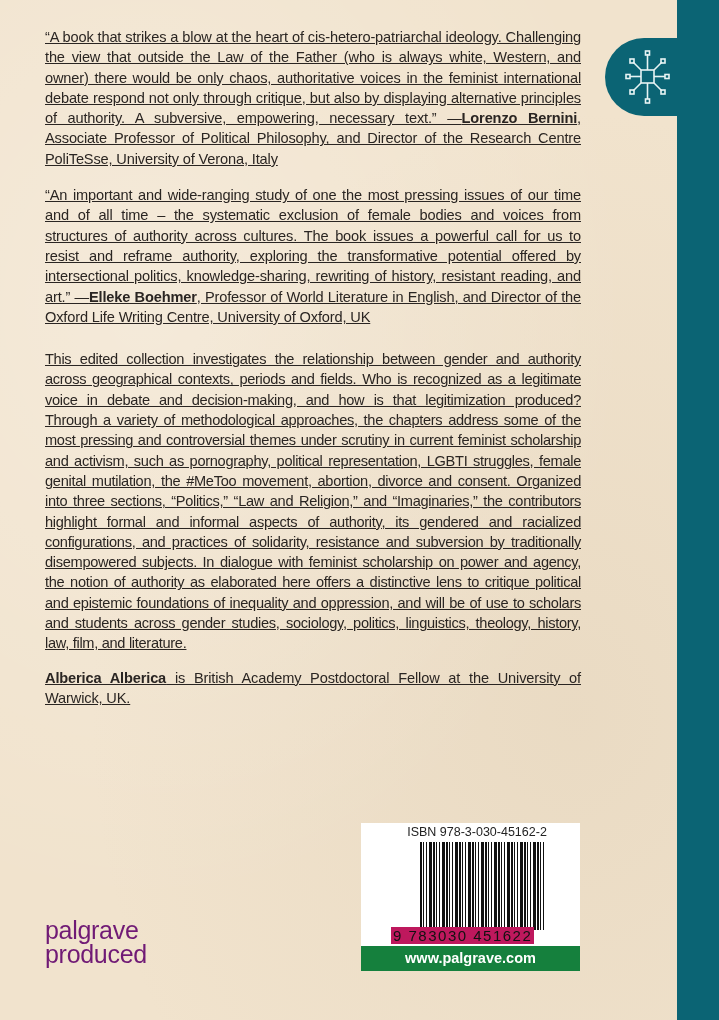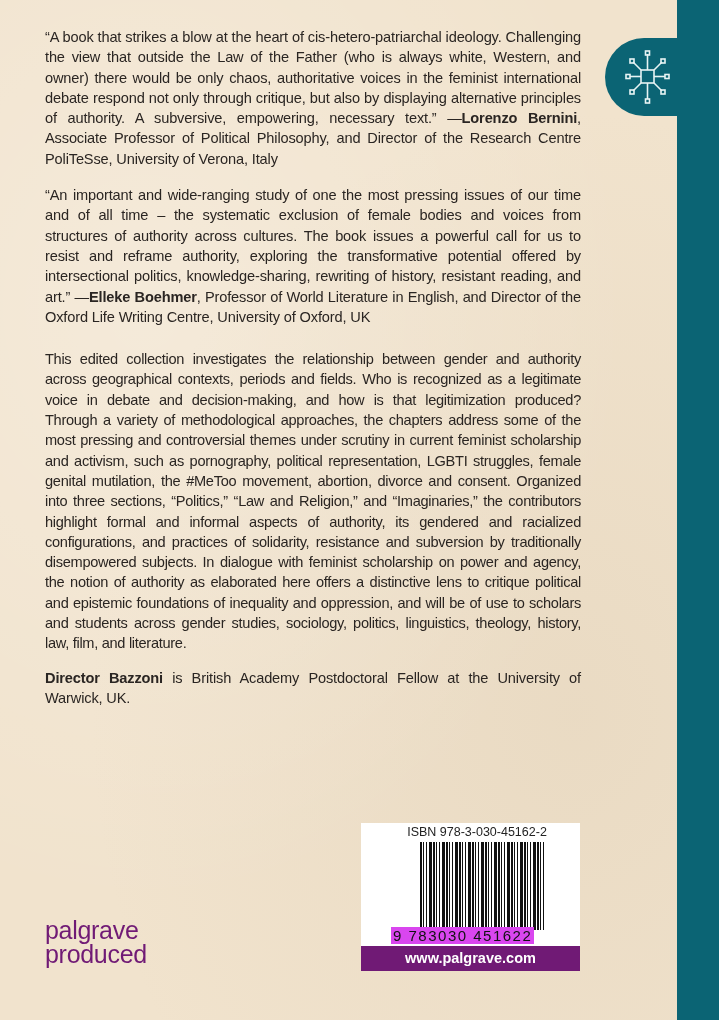"“A book that strikes a" .content { text-decoration: none -> underline }
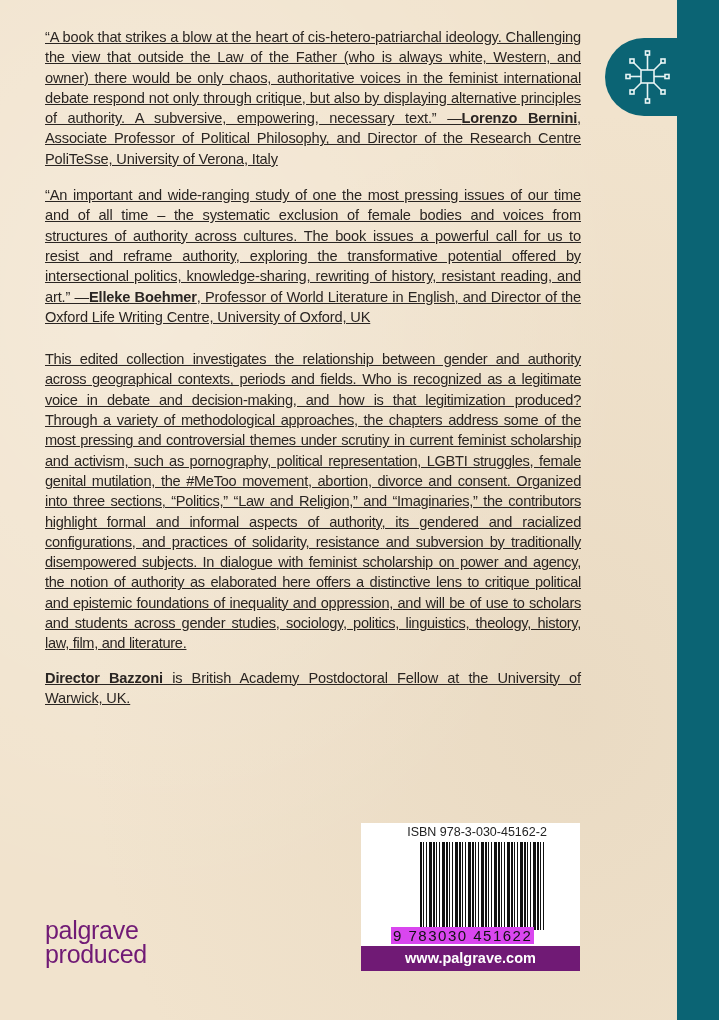"Director Bazzoni" b { text: Director Bazzoni -> Alberica Alberica }
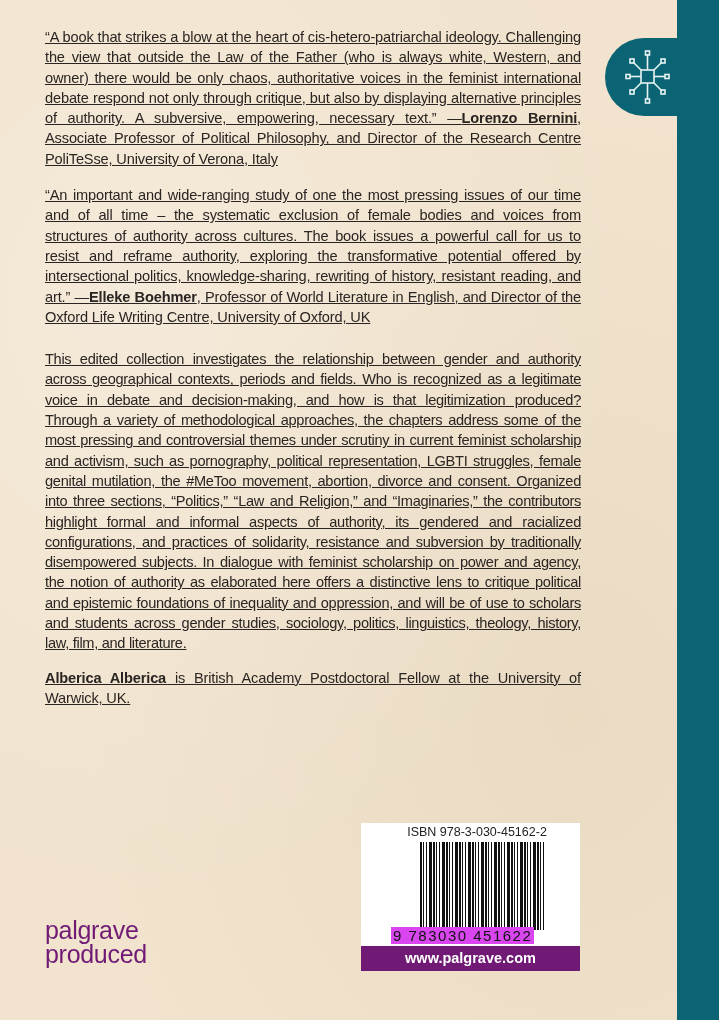"9 783030 451622" .barcode-digits { background: #d946ef -> #be185d }
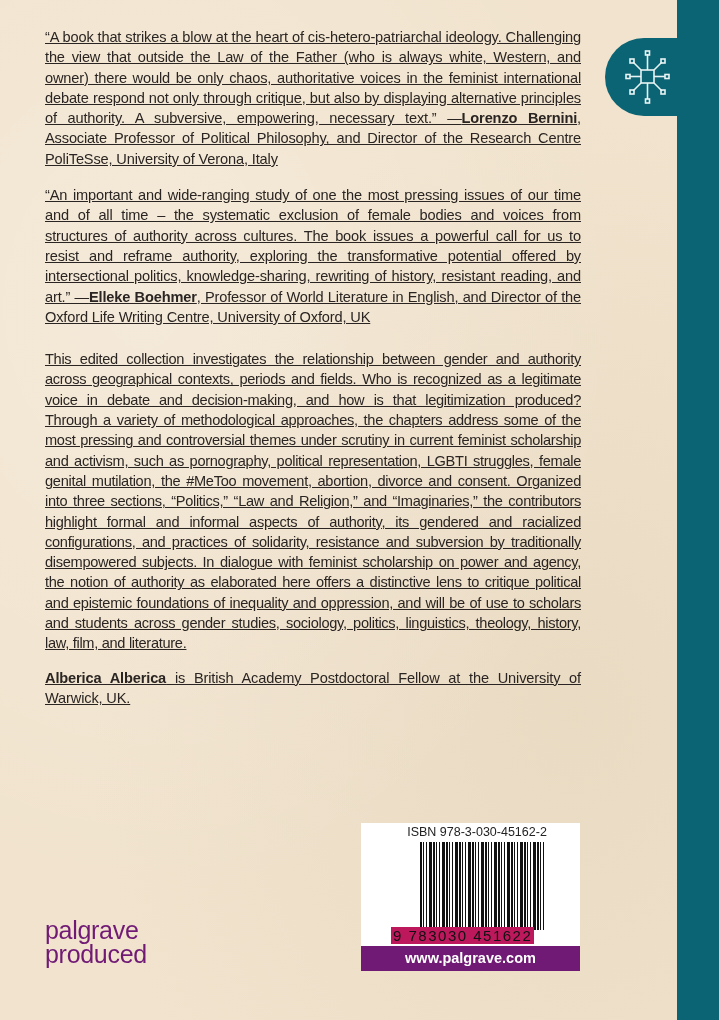"www.palgrave.com" .url-bar { background: #701a75 -> #15803d }
